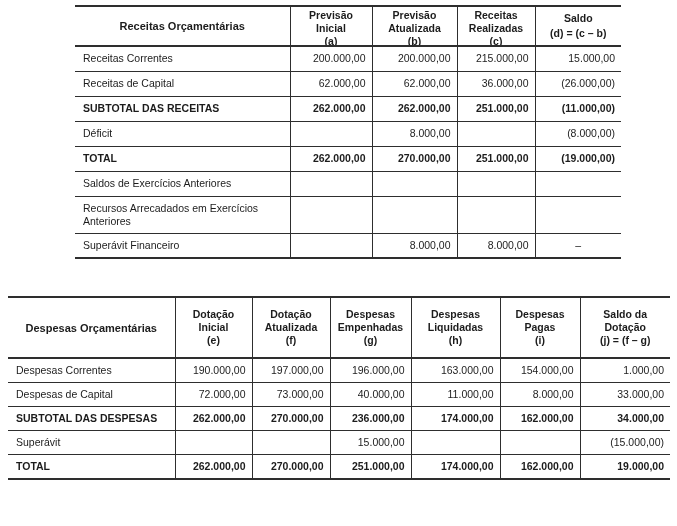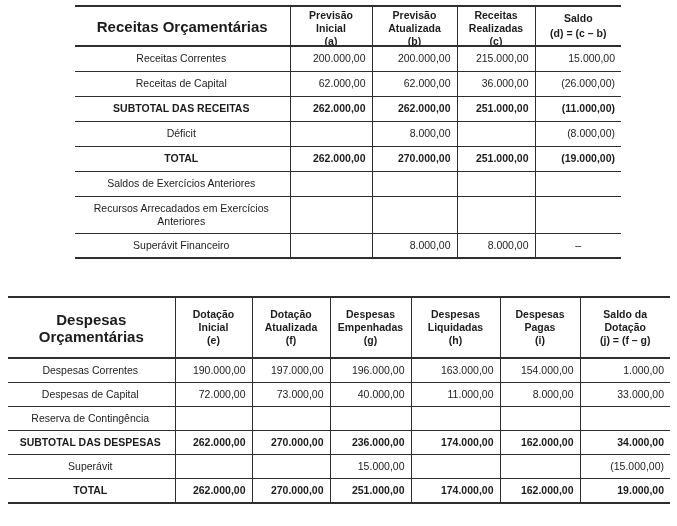"Receitas Orçamentárias" .title-h { font-size: 15px -> 11px }
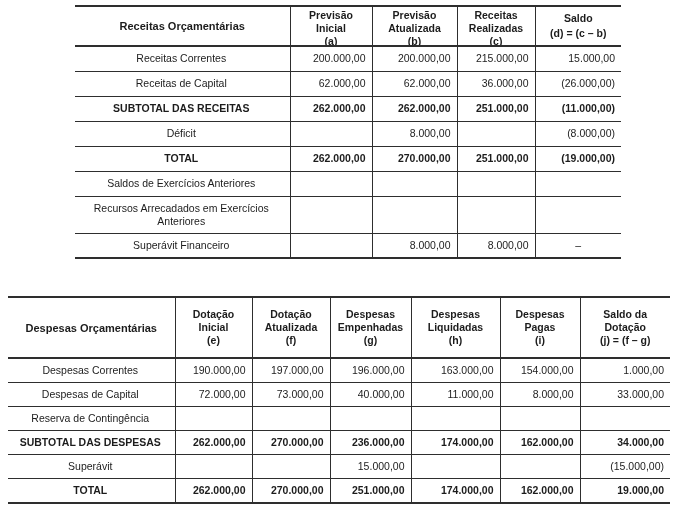"Receitas Correntes" .lbl { text-align: center -> left }
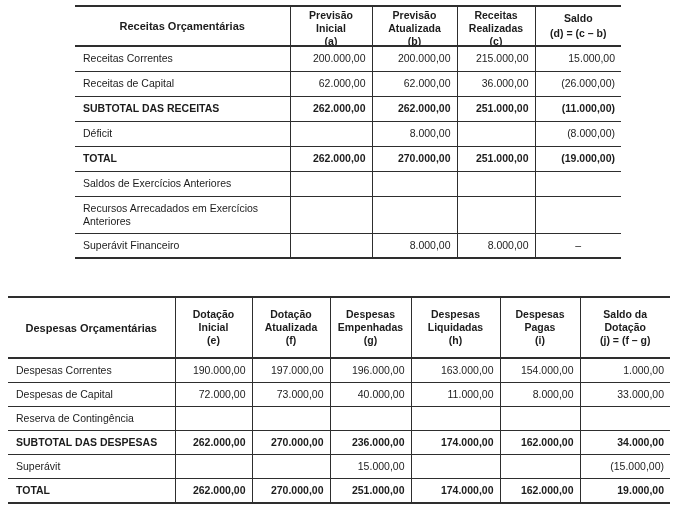"Reserva de Contingência" tr { html: <tr> <td>Reserva de Contingência</td> <td></td> <td></td> <td></td> <td></td> <td></td> <td></td> </tr> -> none }
